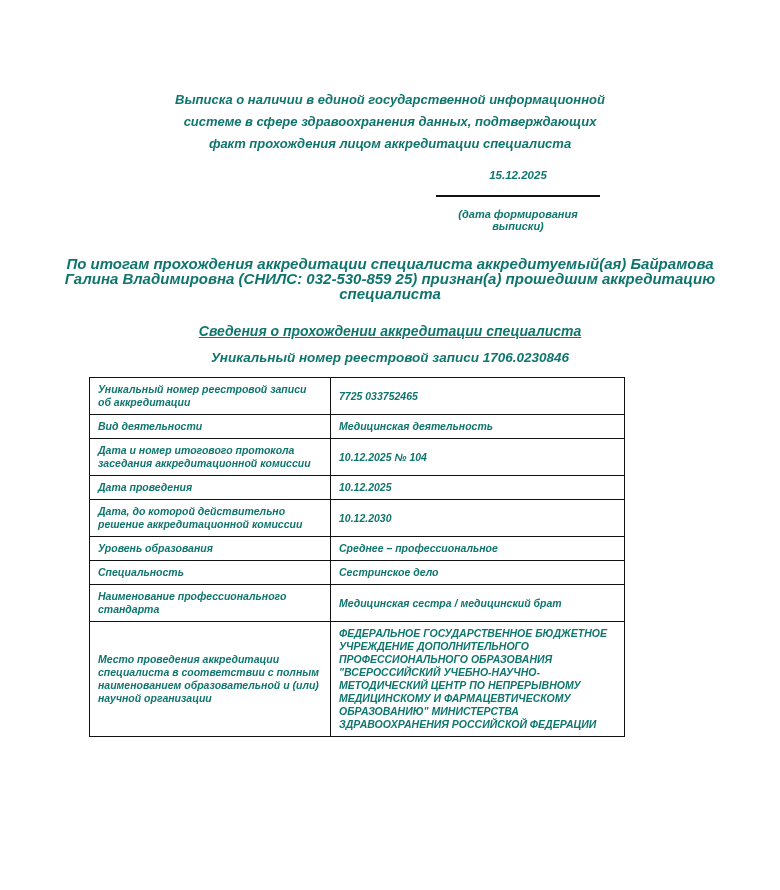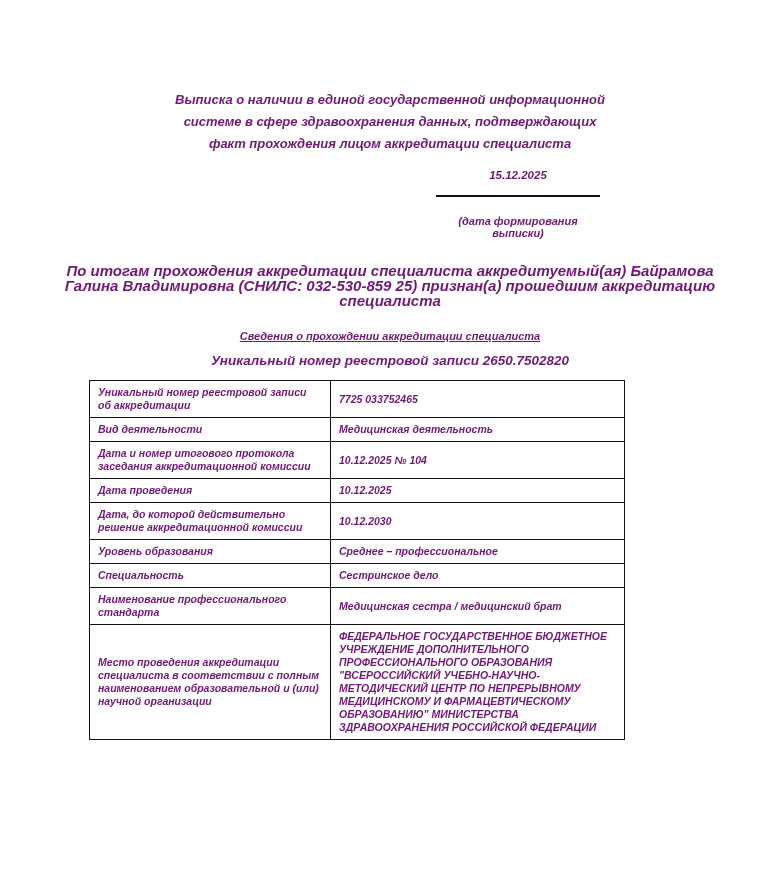"Выписка о наличии в единой" .page { color: #701a75 -> #0f766e }
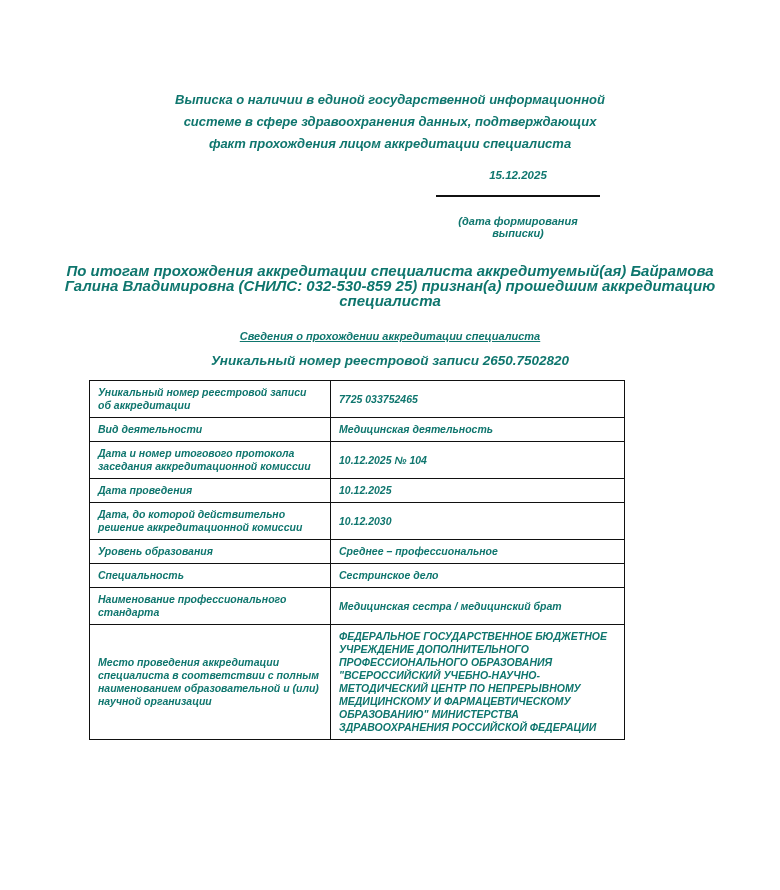"(дата формирования выписки)" .date-caption { padding-top: 18px -> 11px }
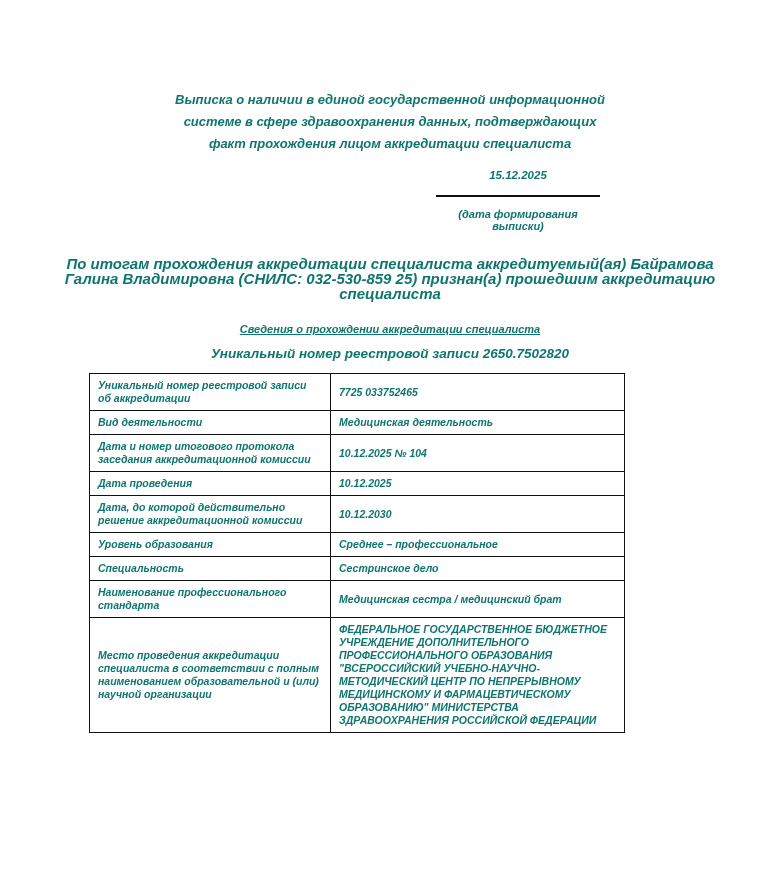"Сведения о прохождении аккредитации" .section-heading { font-size: 11px -> 14px }
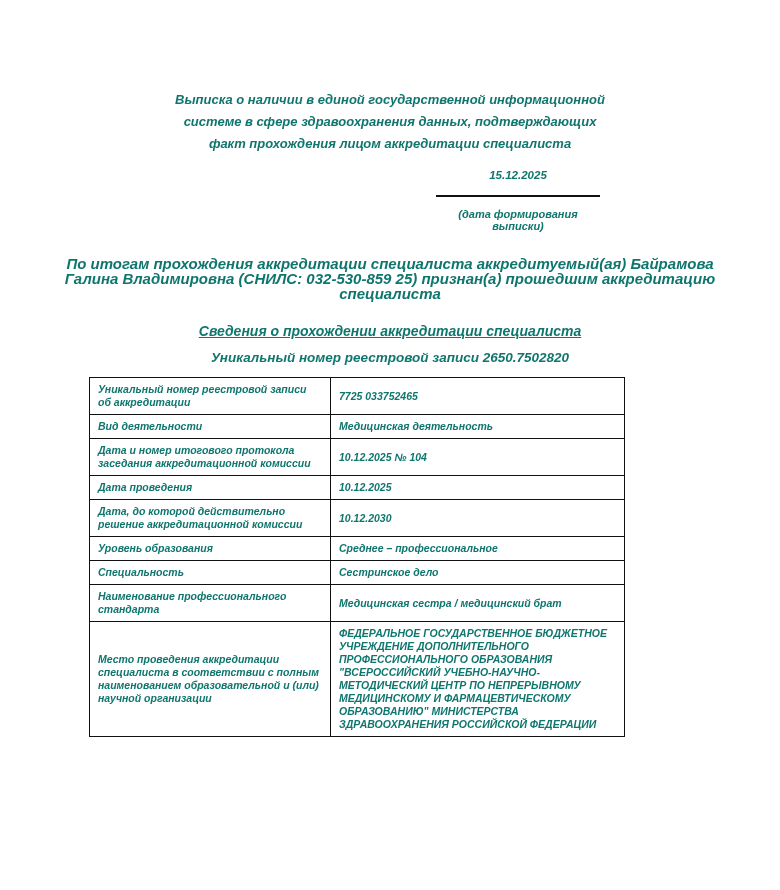"Уникальный номер реестровой записи" div.registry-heading { text: 2650.7502820 -> 1706.0230846 }
